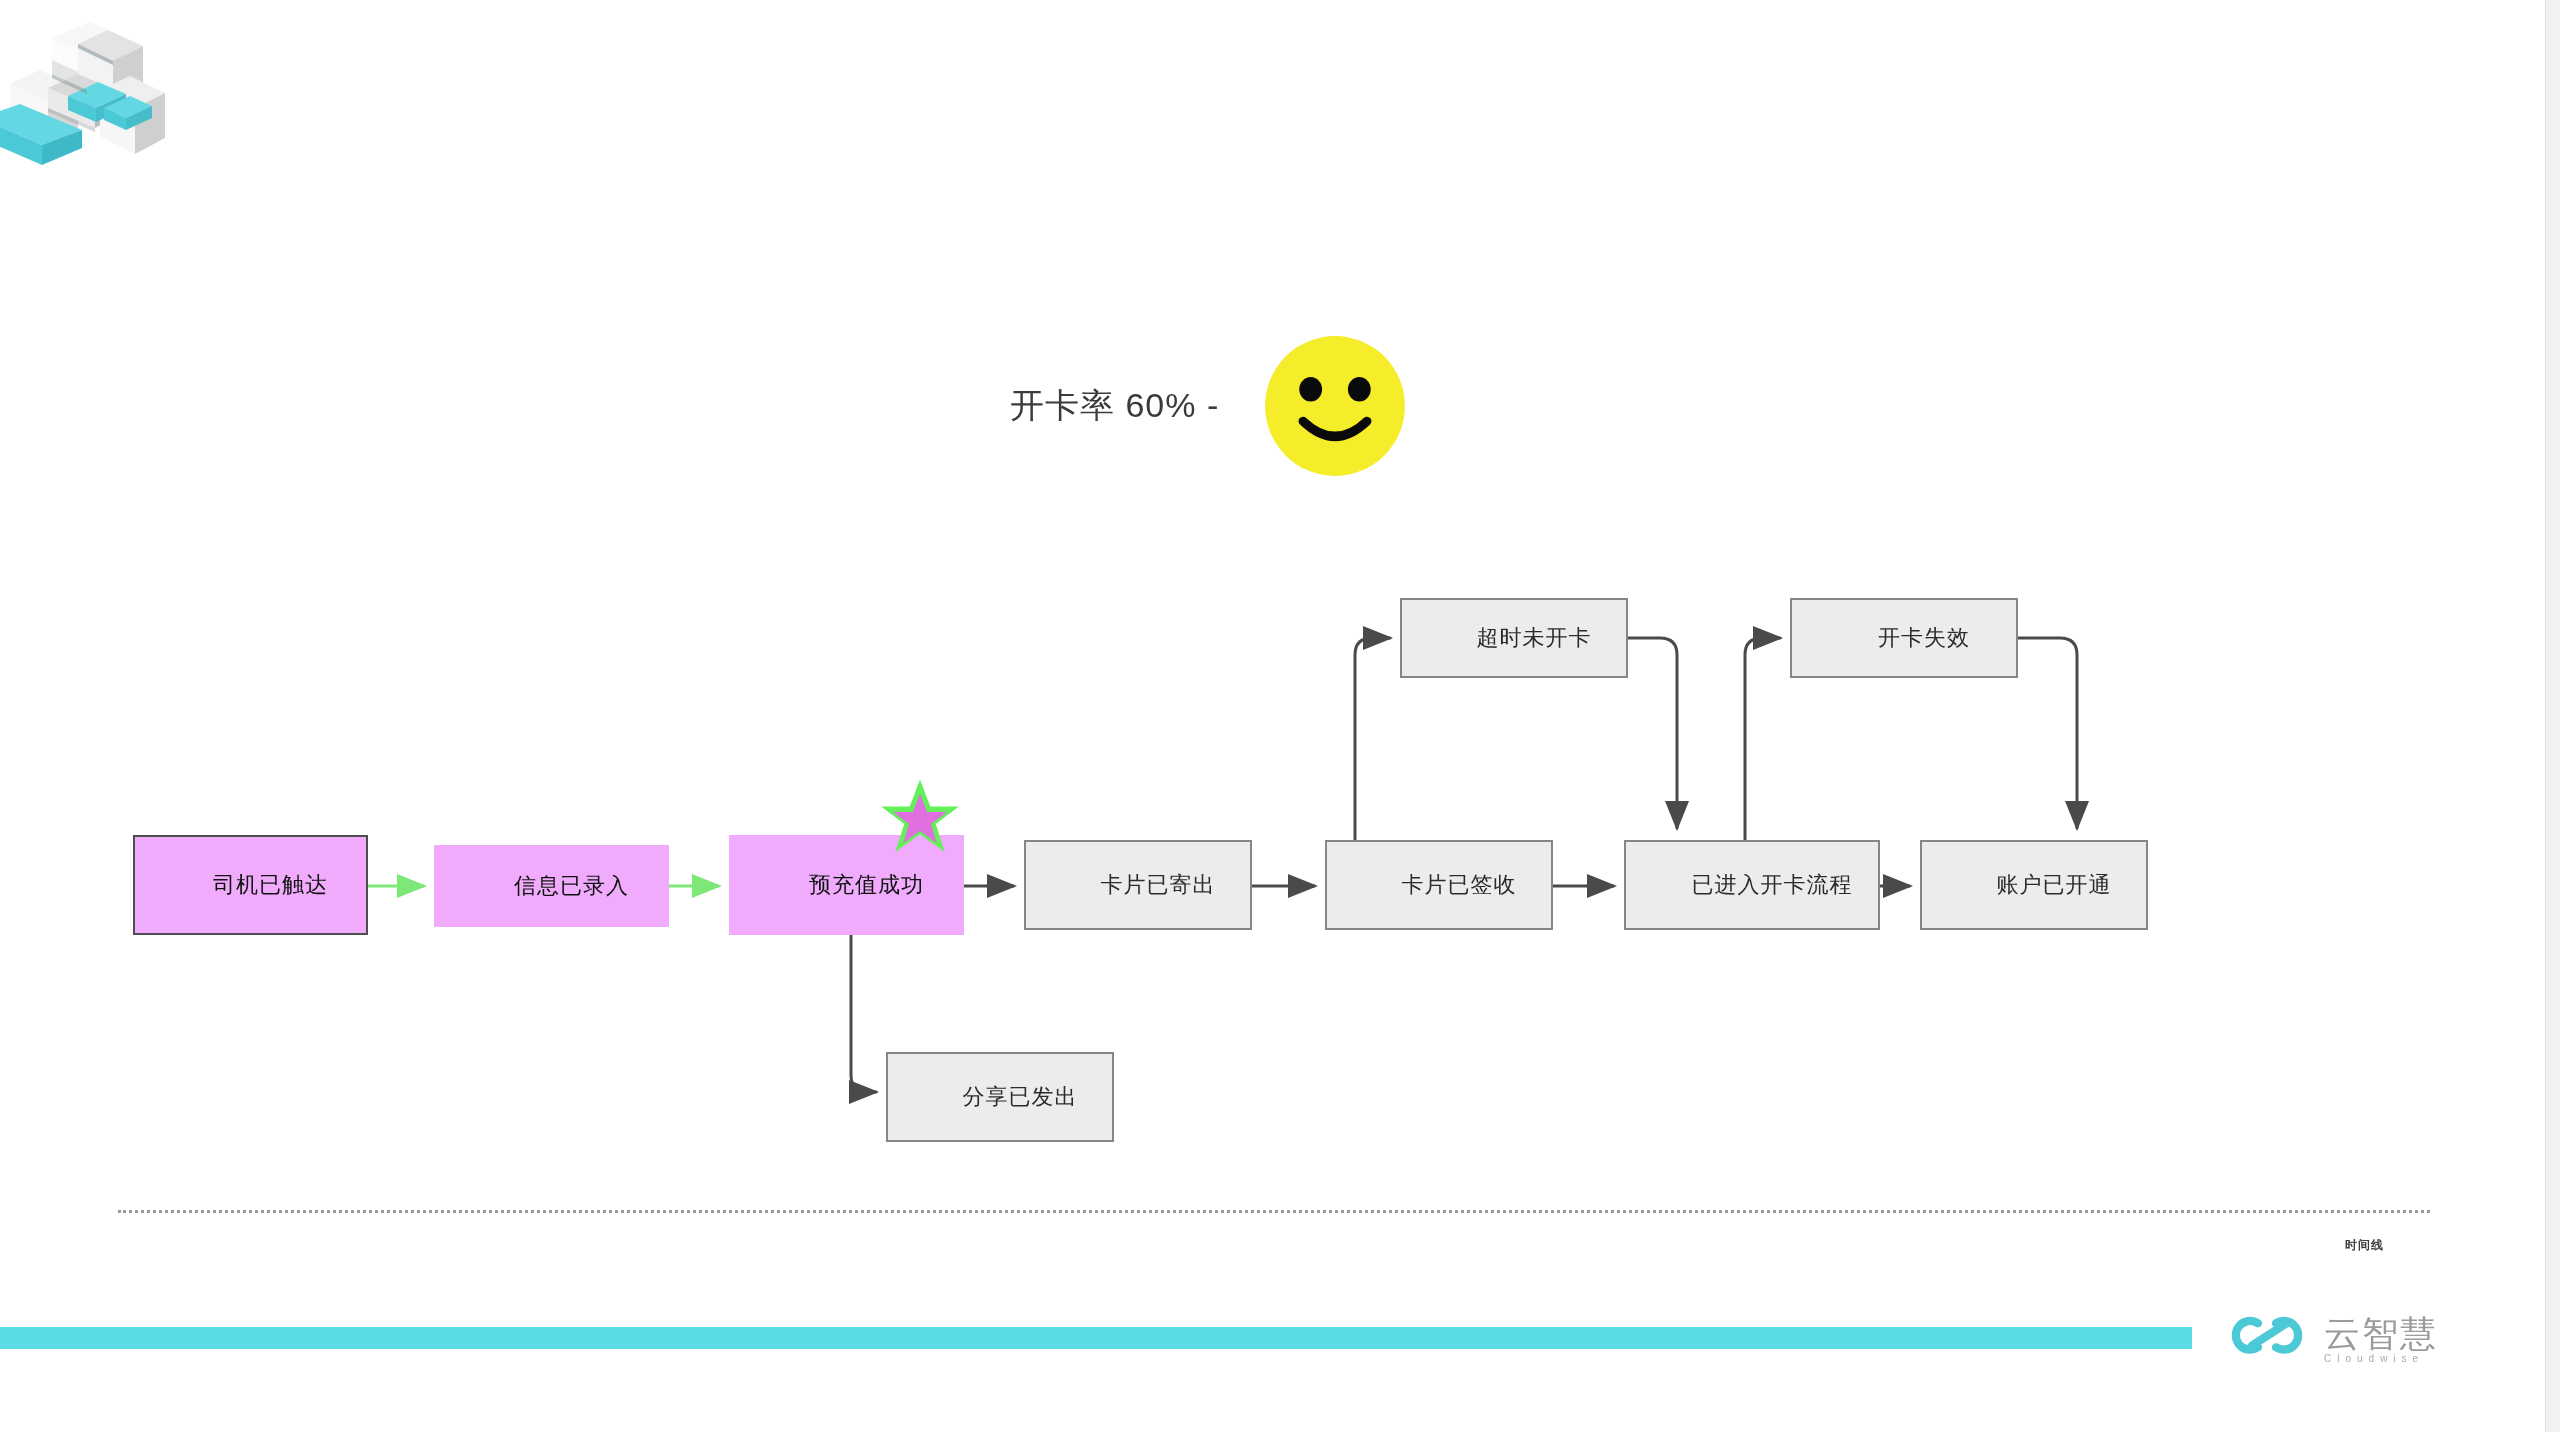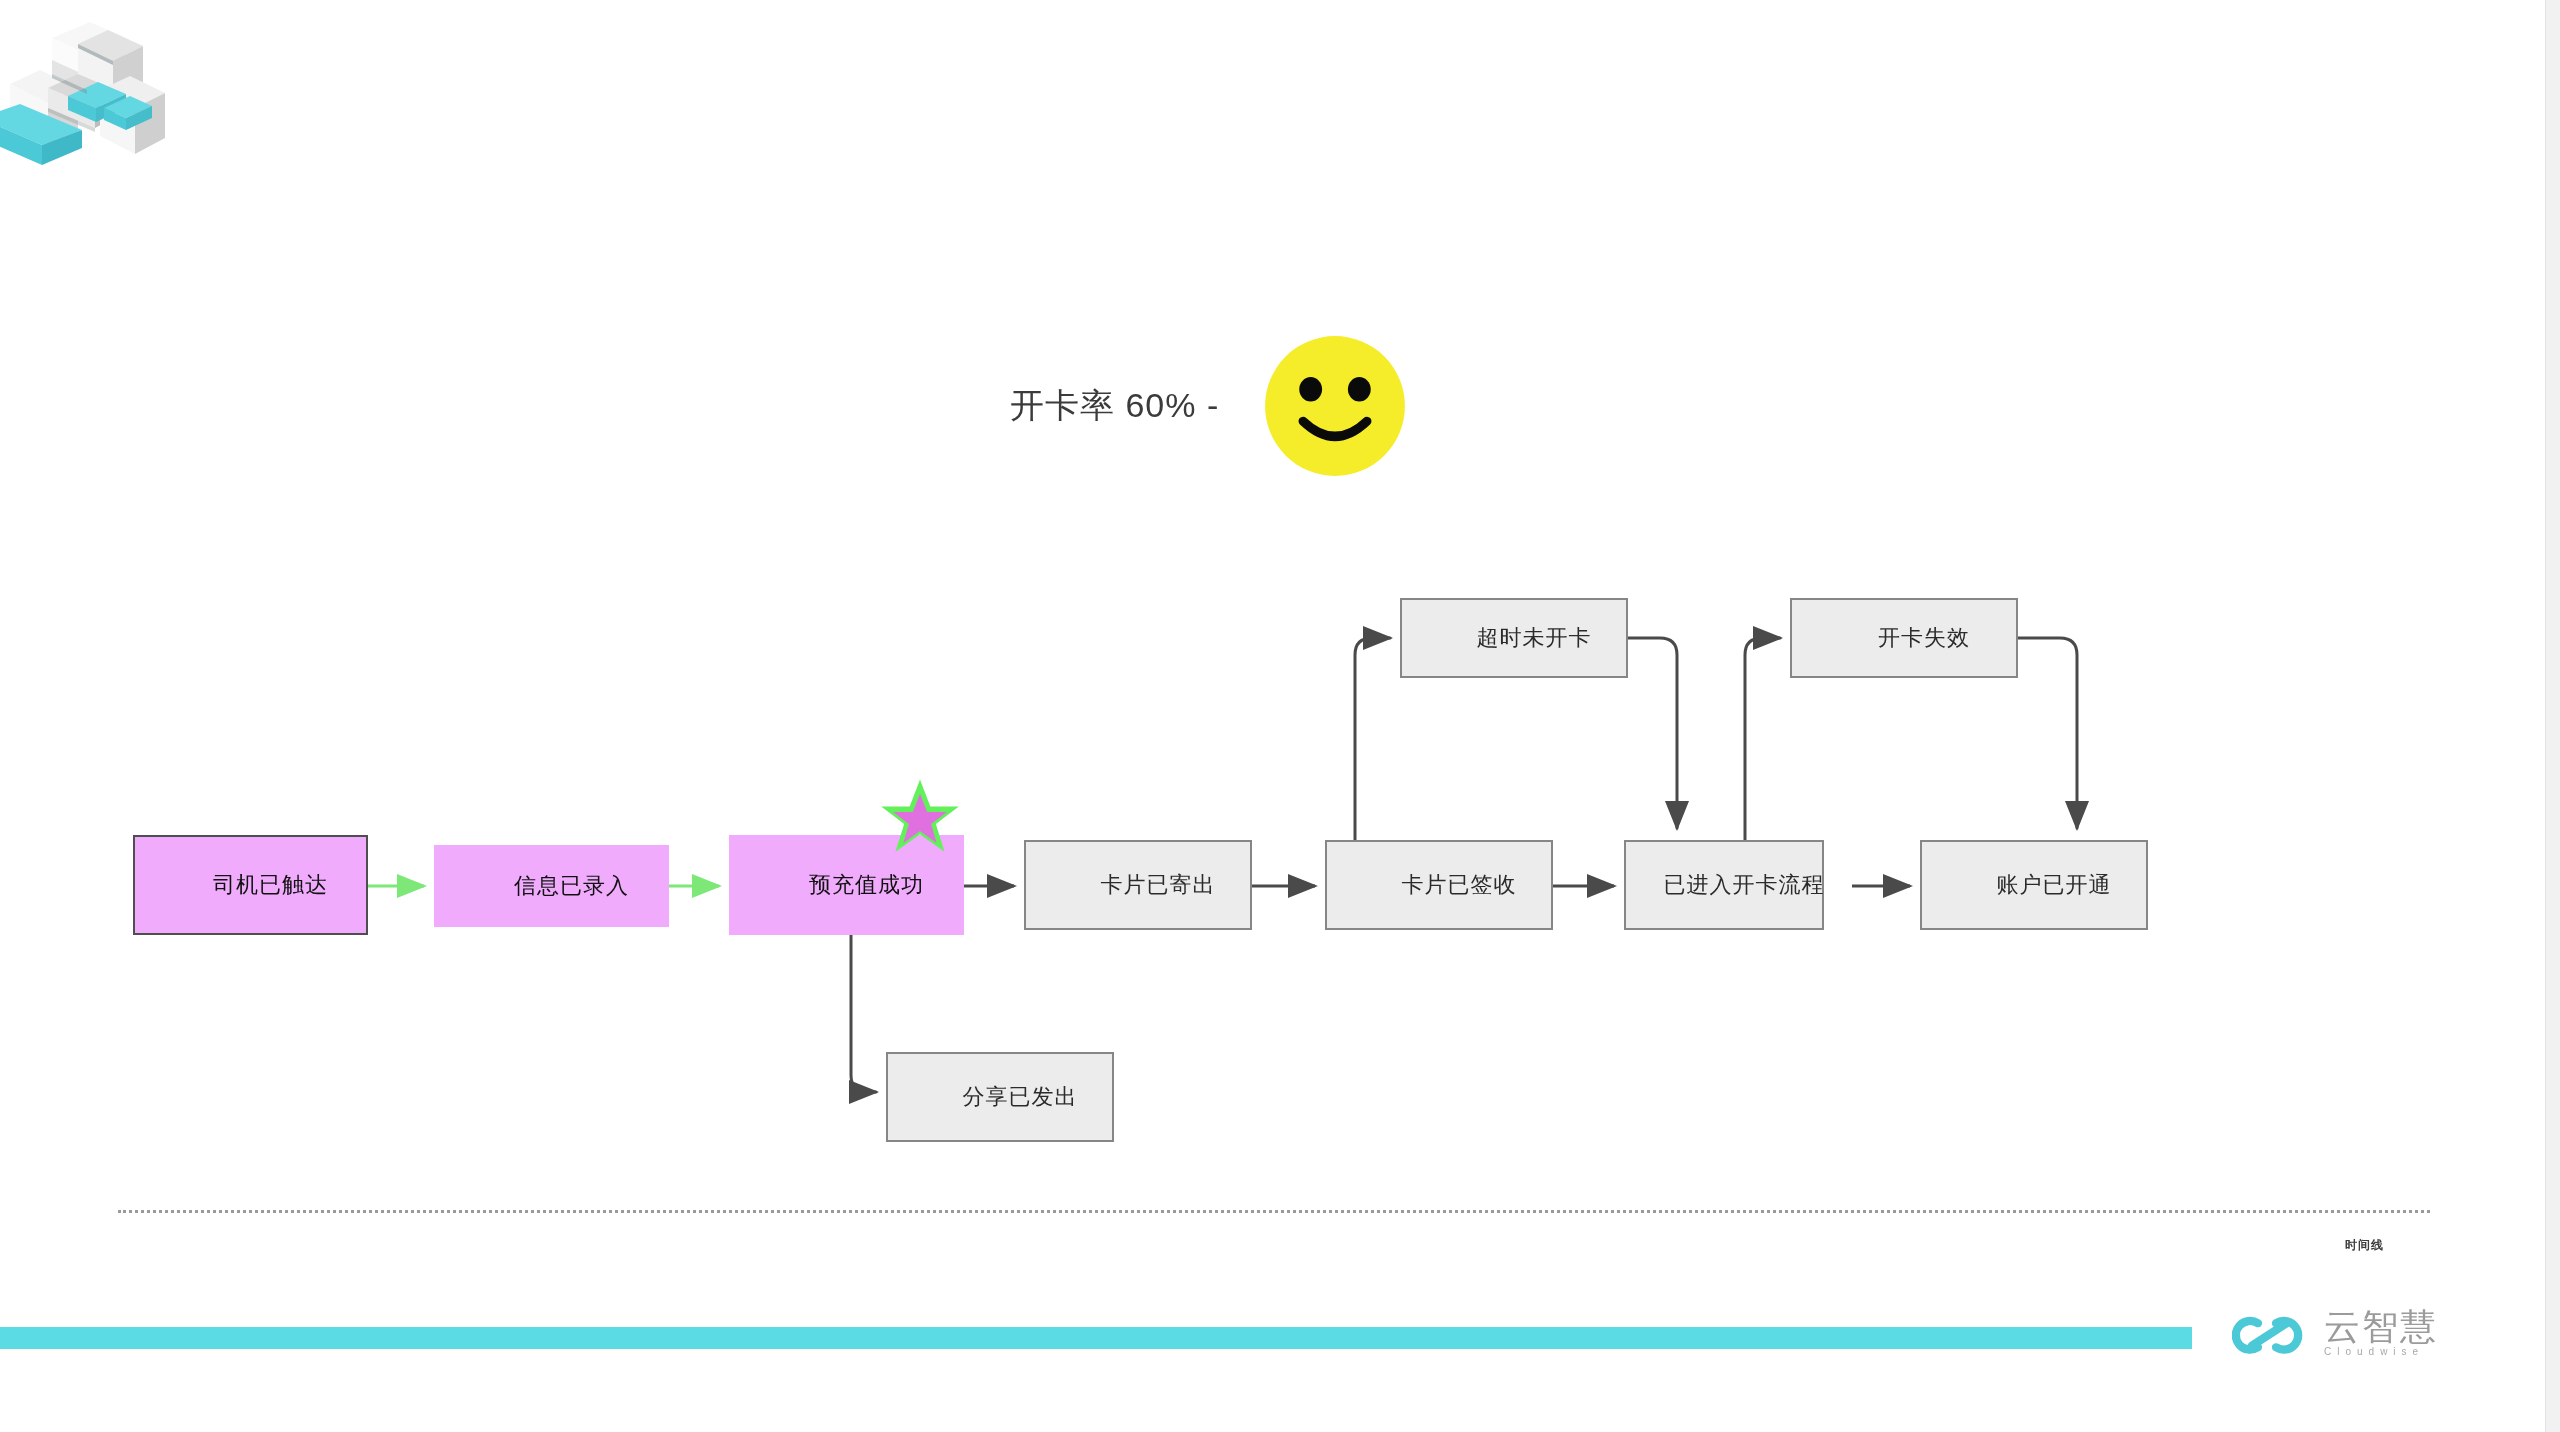"已进入开卡流程" div.node { width: 200px -> 256px }
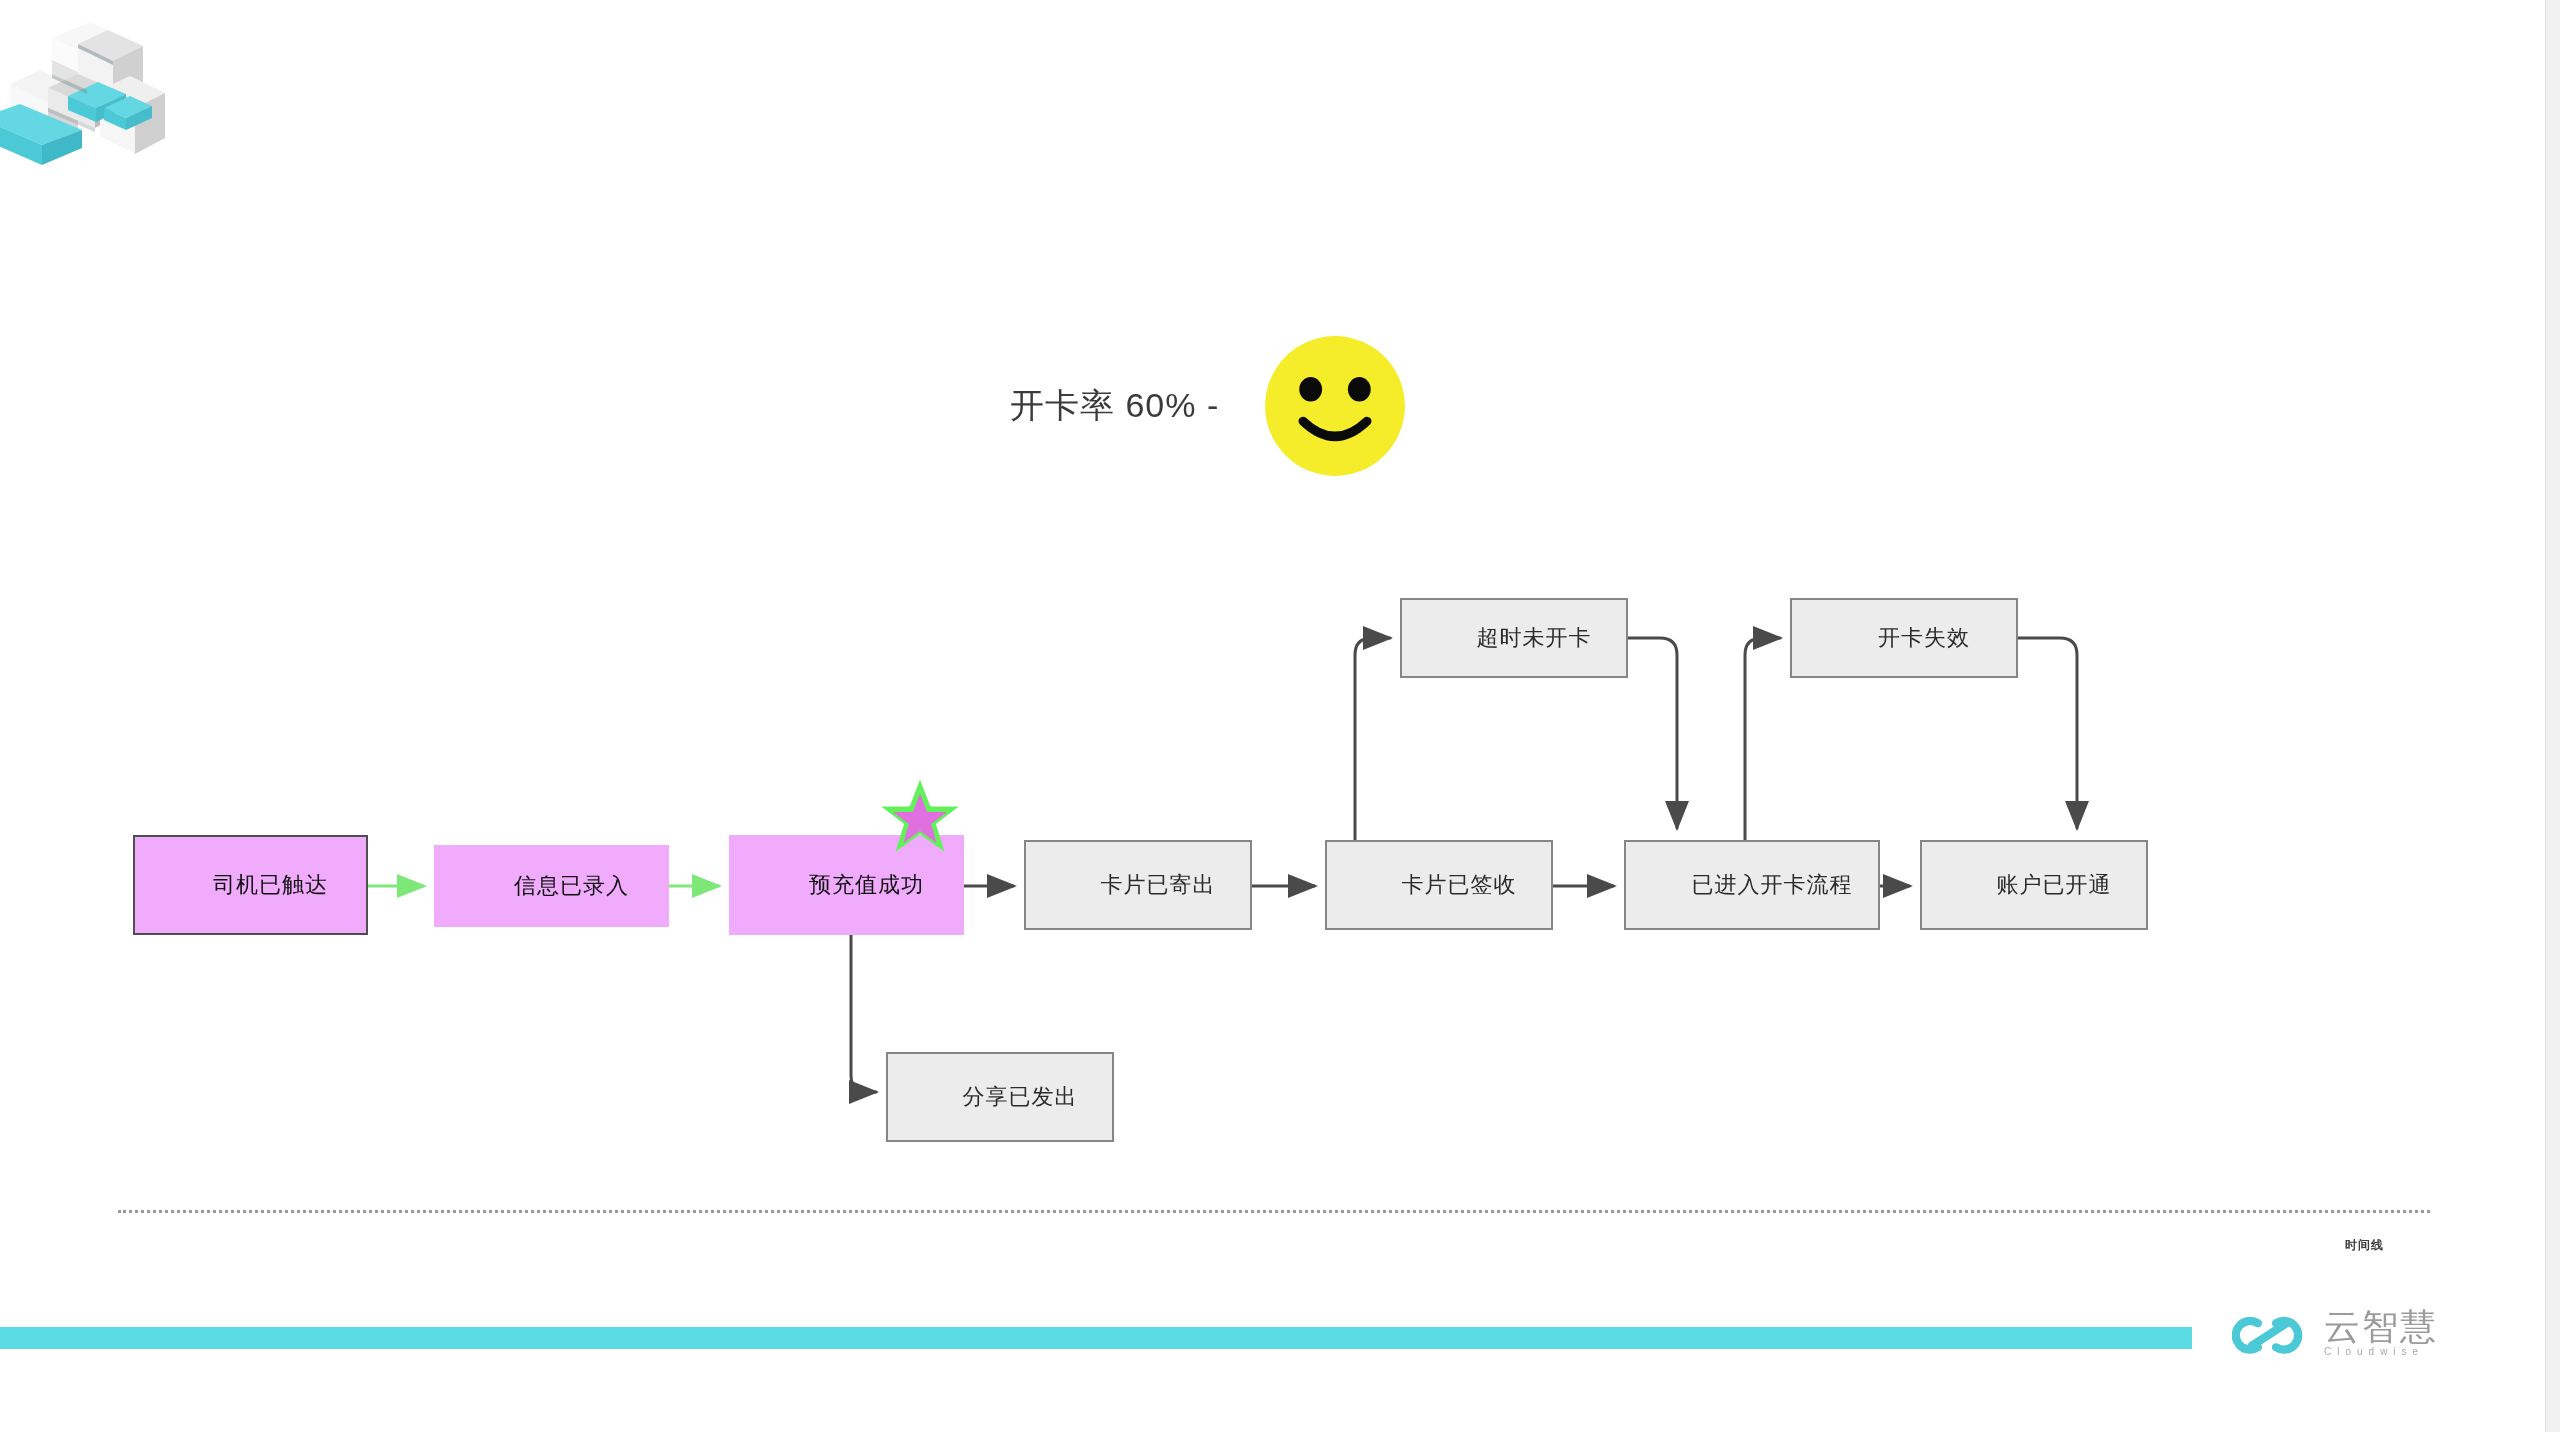"云智慧" .footer-logo { align-items: center -> flex-end }
